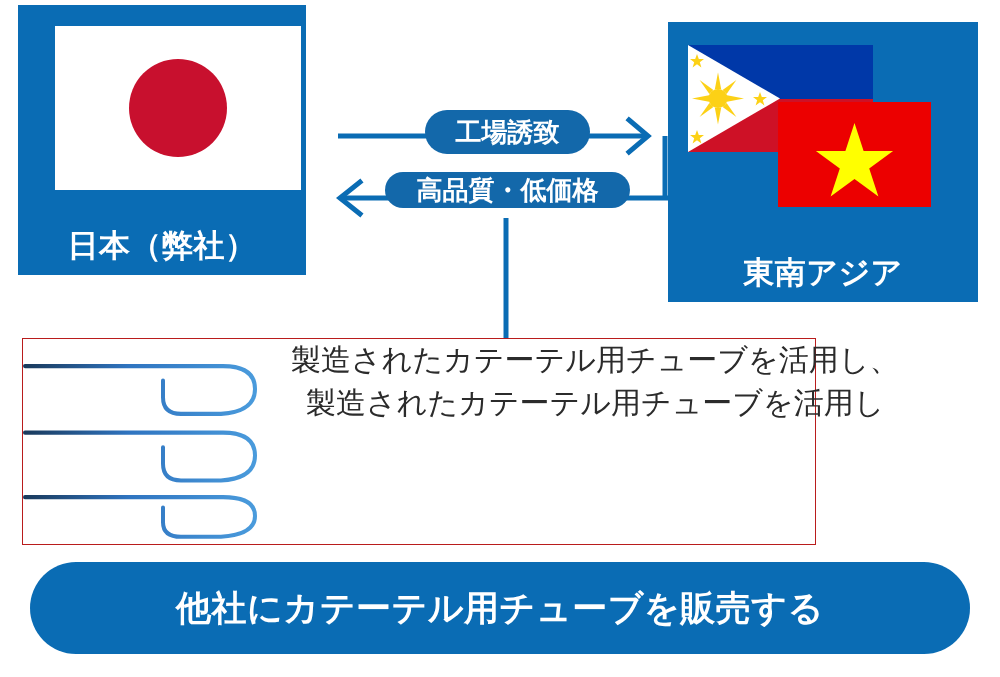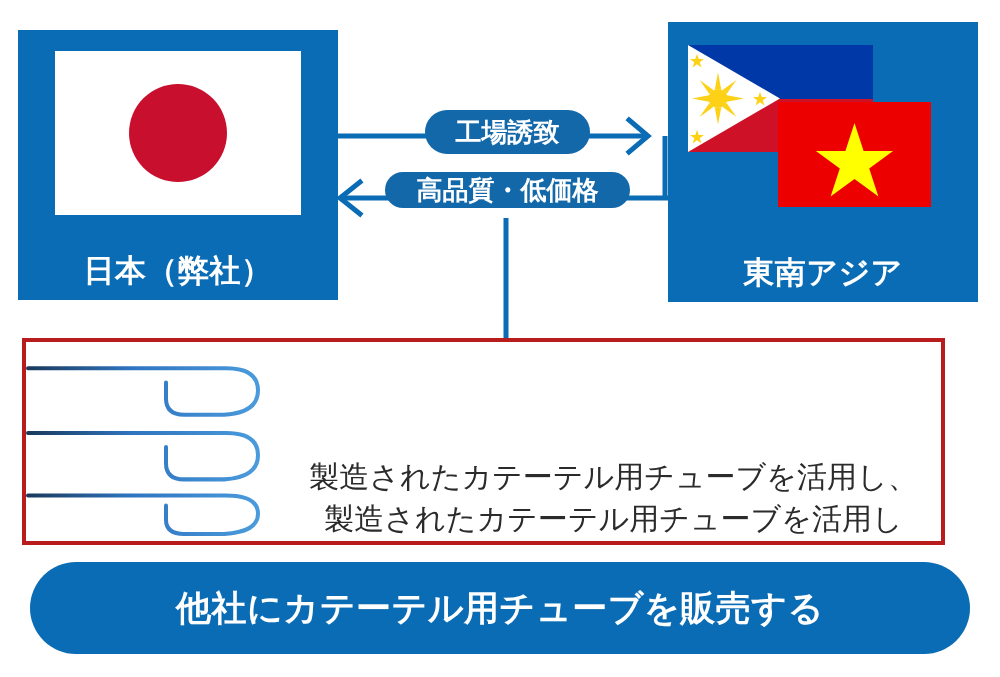"日本（弊社）" #panel-japan { top: 30px -> 5px; width: 320px -> 288px }
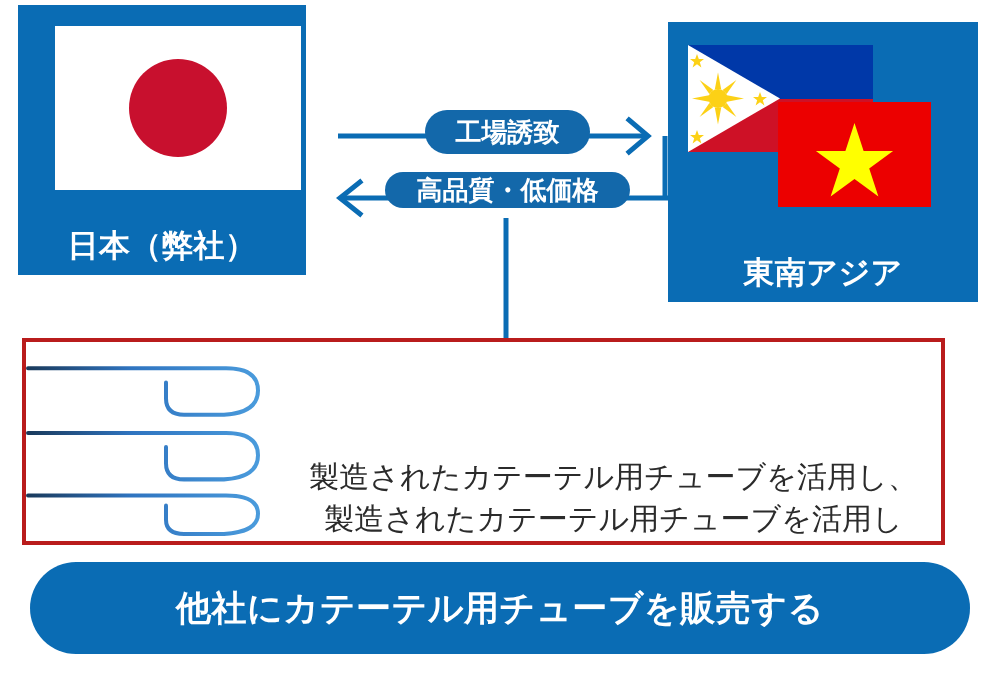"製造されたカテーテル用チューブを活用し、" #product-box { align-items: flex-end -> flex-start; border: 4px solid #b91c1c -> 1px solid #b91c1c; width: 923px -> 794px }
